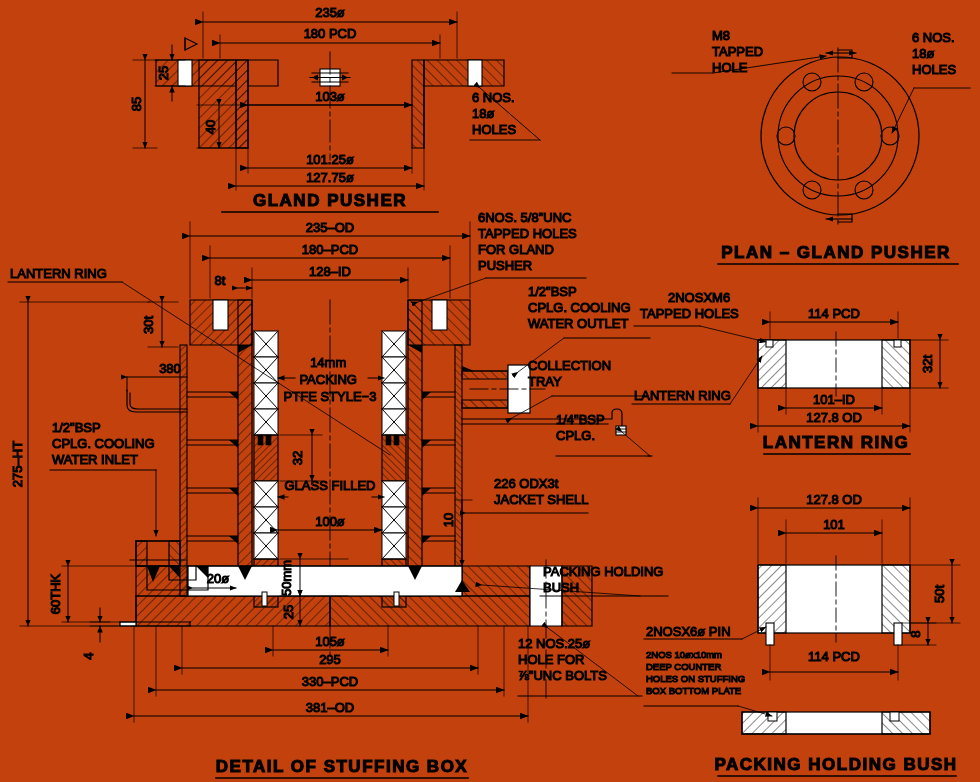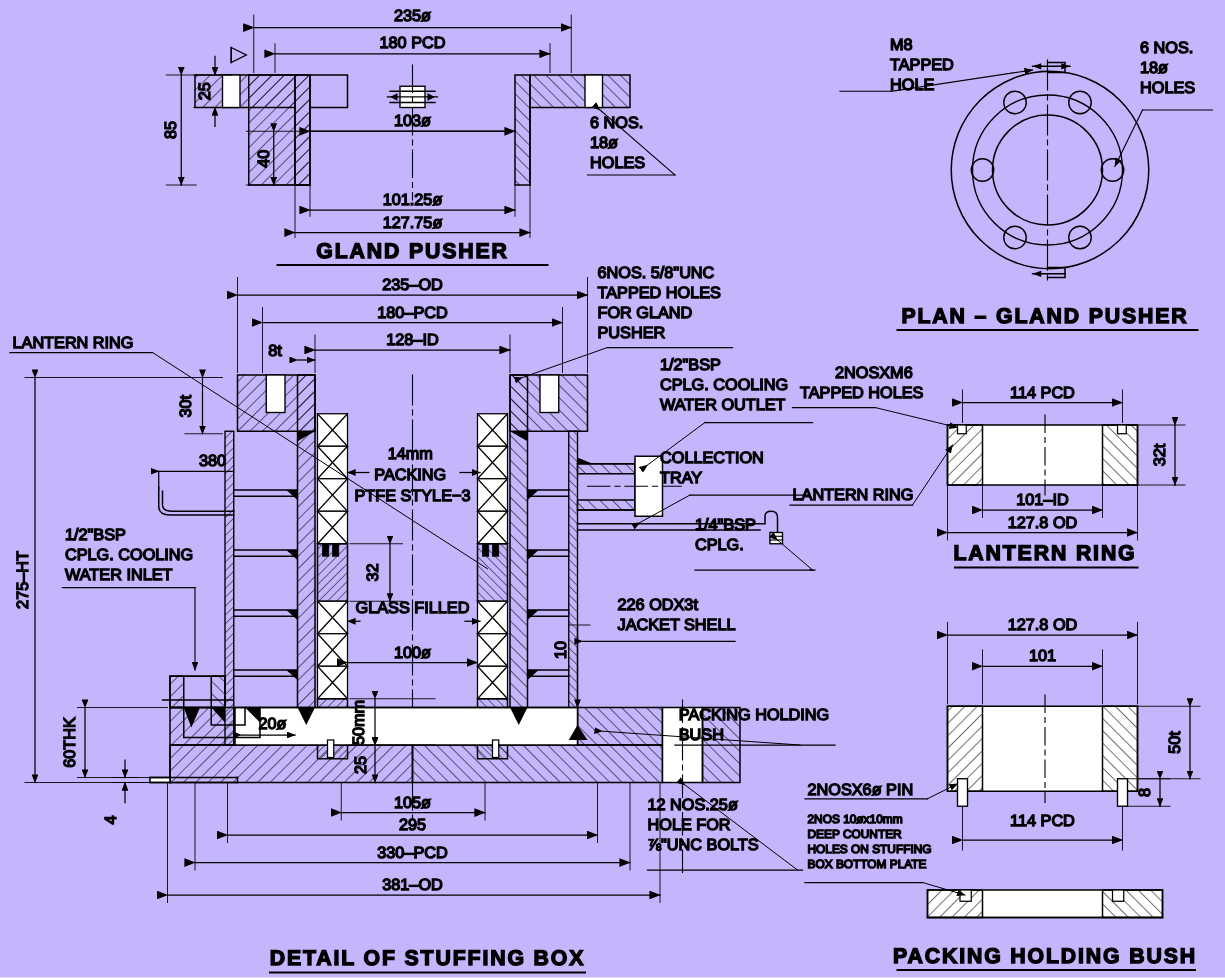"235ø" #sheet { background: #c4b5fd -> #c2410c }
